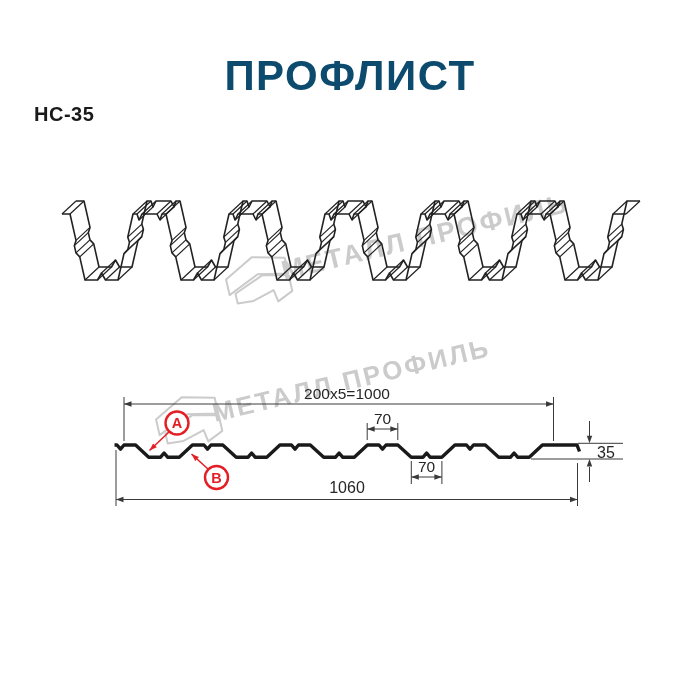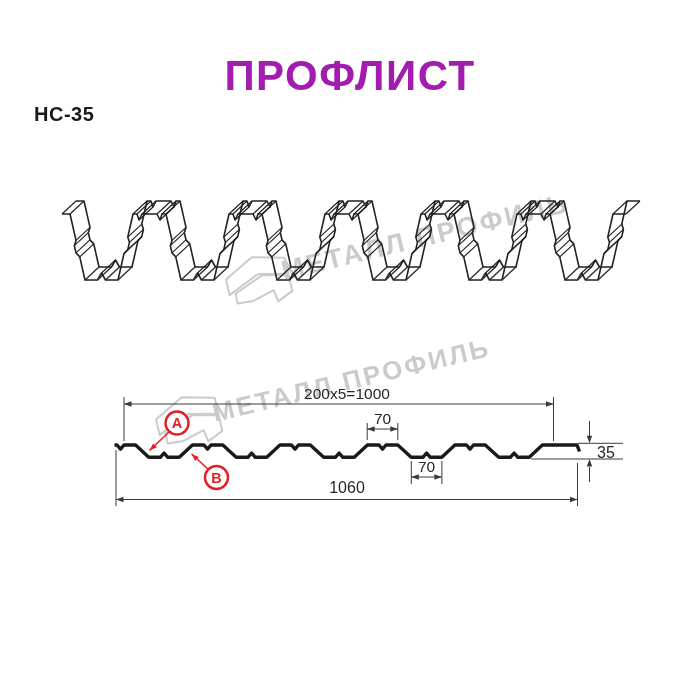"ПРОФЛИСТ" .title { color: #a21caf -> #0c4a6e }
